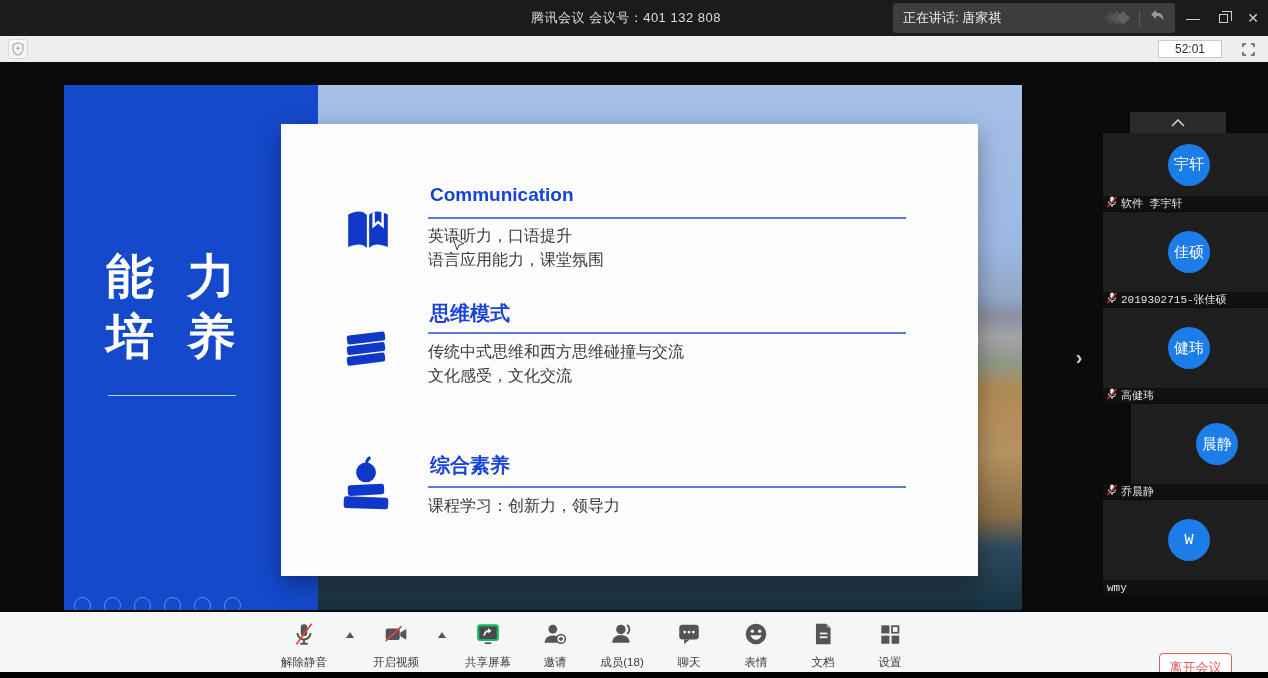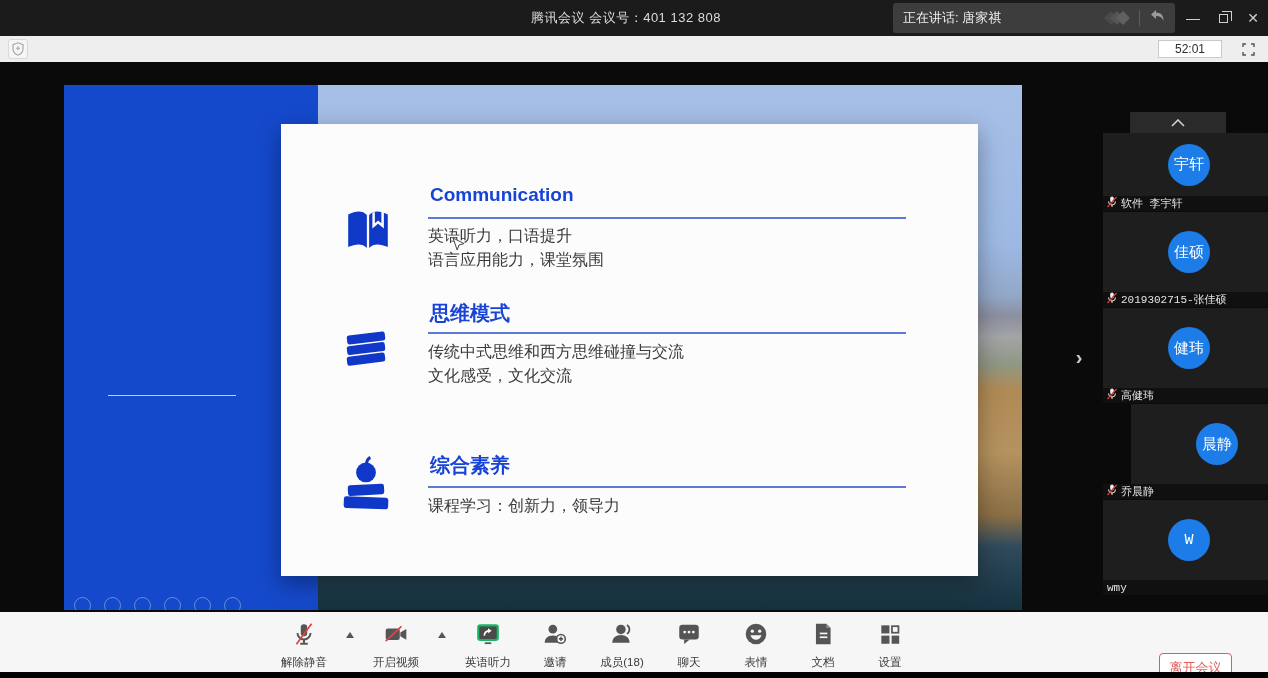"能 力" div.bp-title { html: none -> <div><span>能 力</span><br><span>培 养</span></div> }
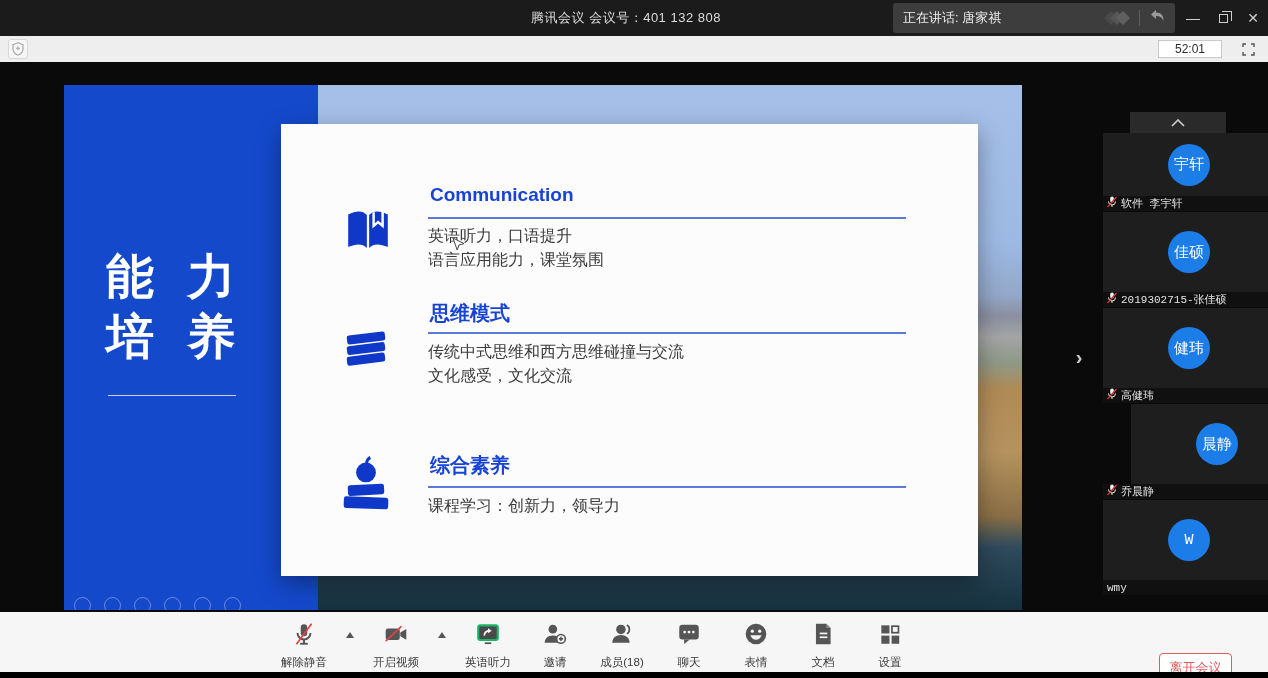"英语听力" span.lbl { text: 英语听力 -> 共享屏幕 }
